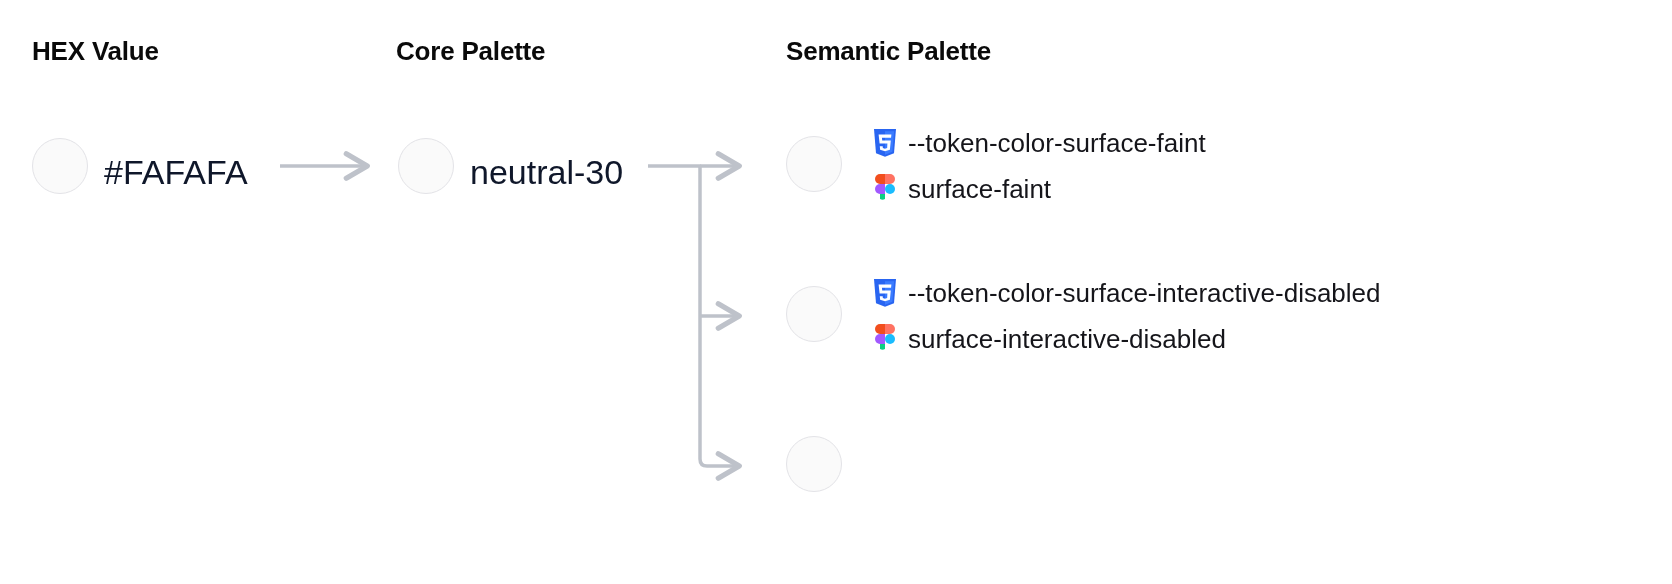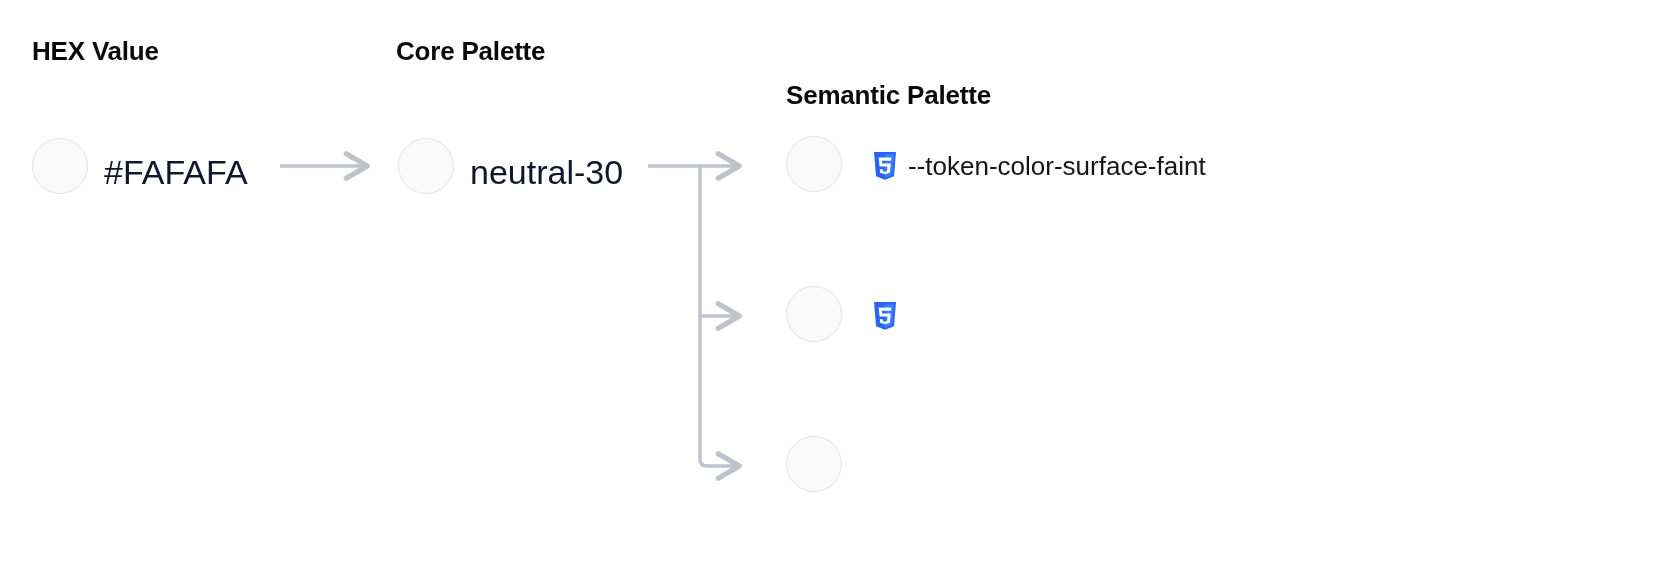"Semantic Palette" #heading-semantic { margin-top: 44px -> none }
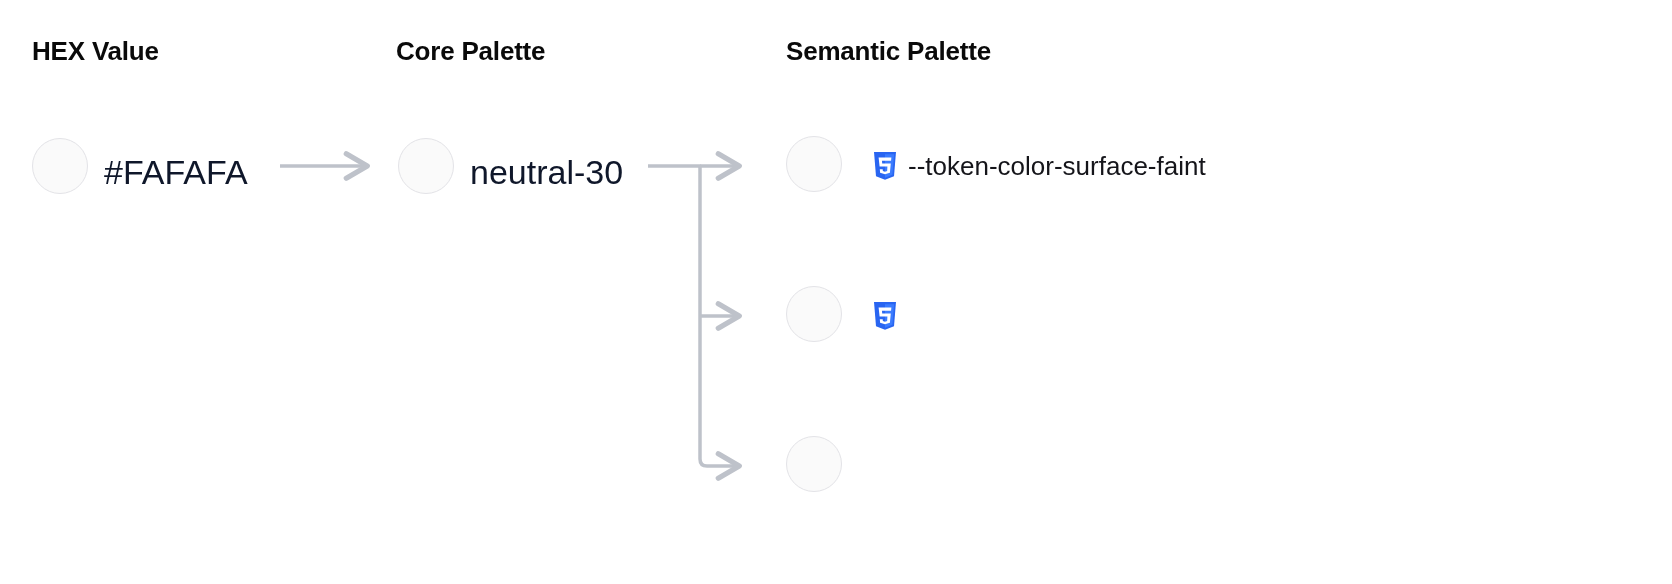"surface-faint" div.token-line { html: none -> <div> <svg> <path></path> <path></path> <path></path> <circle></circle> <path></path> </svg> <span>surface-faint</span> </div> }
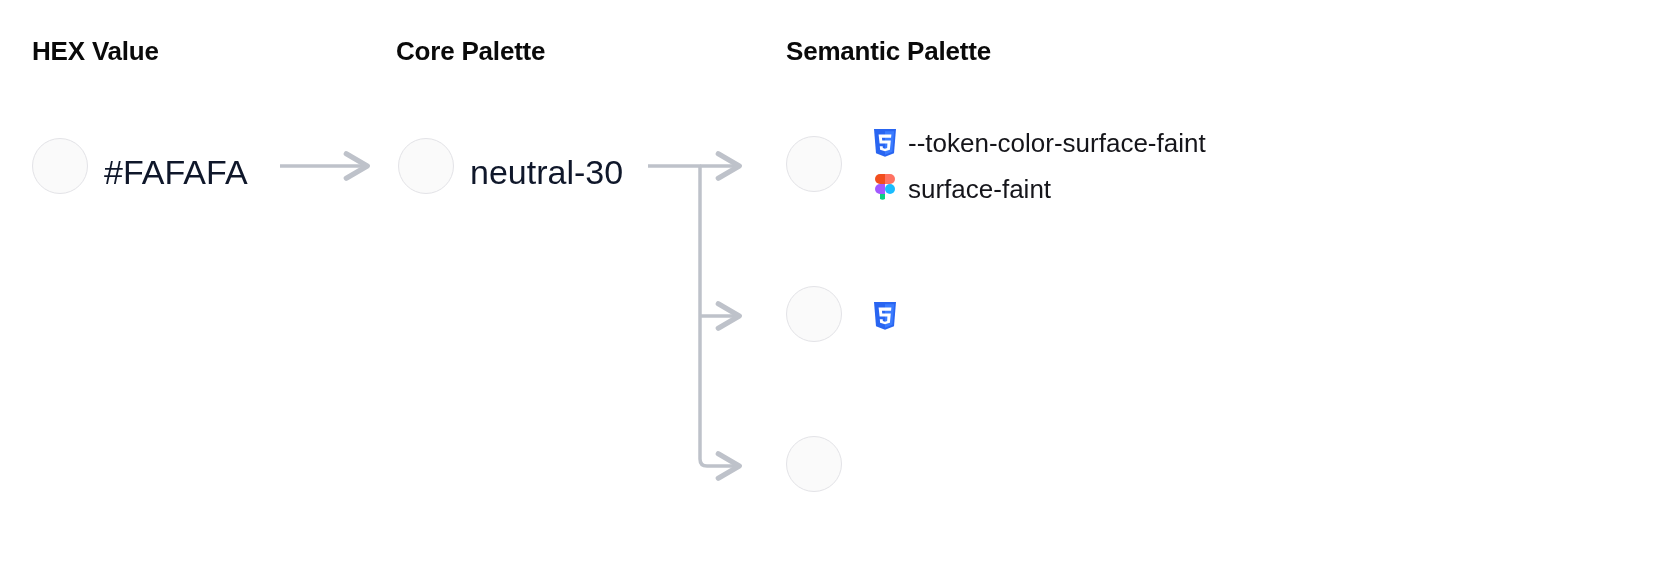"--token-color-surface-interactive-disabl" span.tok-text { html: none -> <span>--token-color-surface-interactive-disabled</span> }
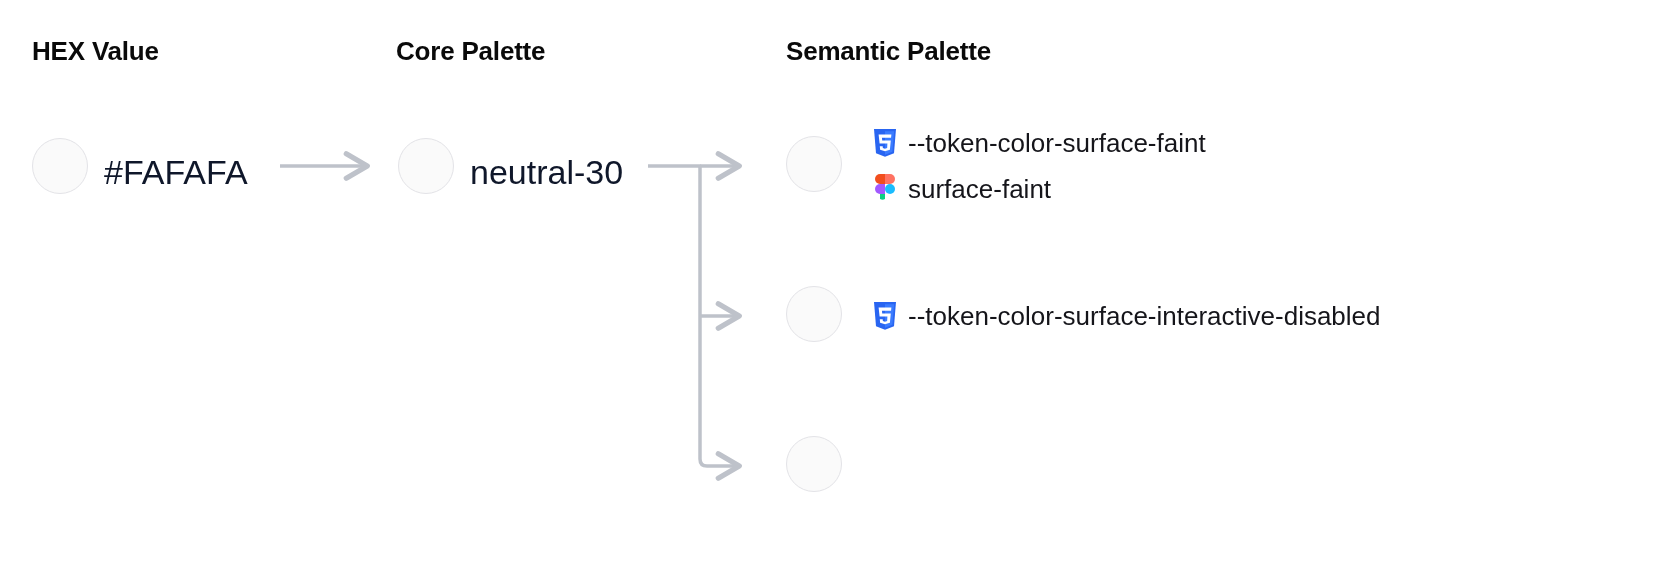"surface-interactive-disabled" div.token-line { html: none -> <div> <svg> <path></path> <path></path> <path></path> <circle></circle> <path></path> </svg> <span>surface-interactive-disabled</span> </div> }
